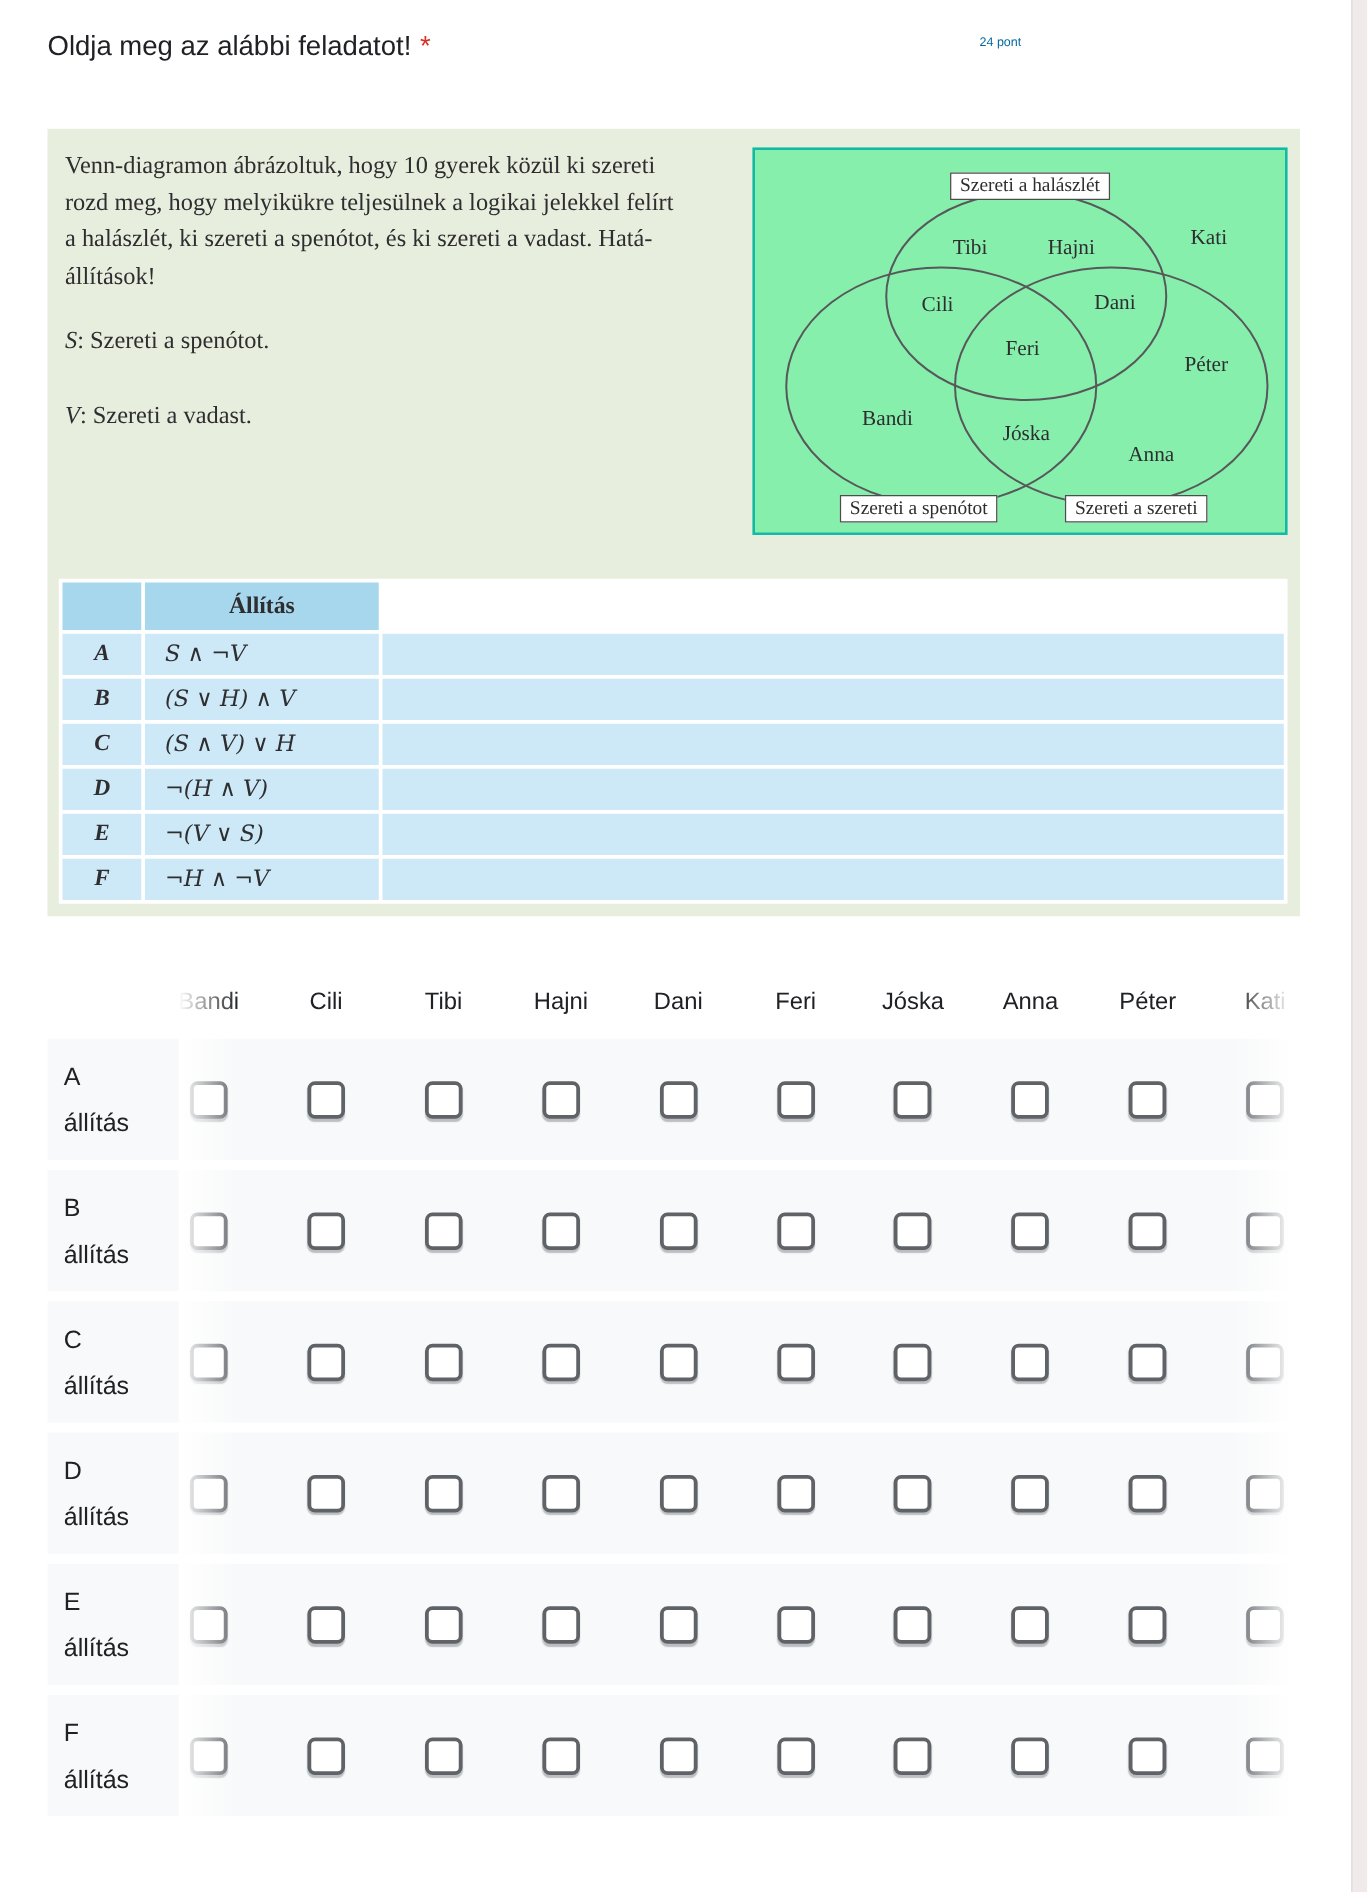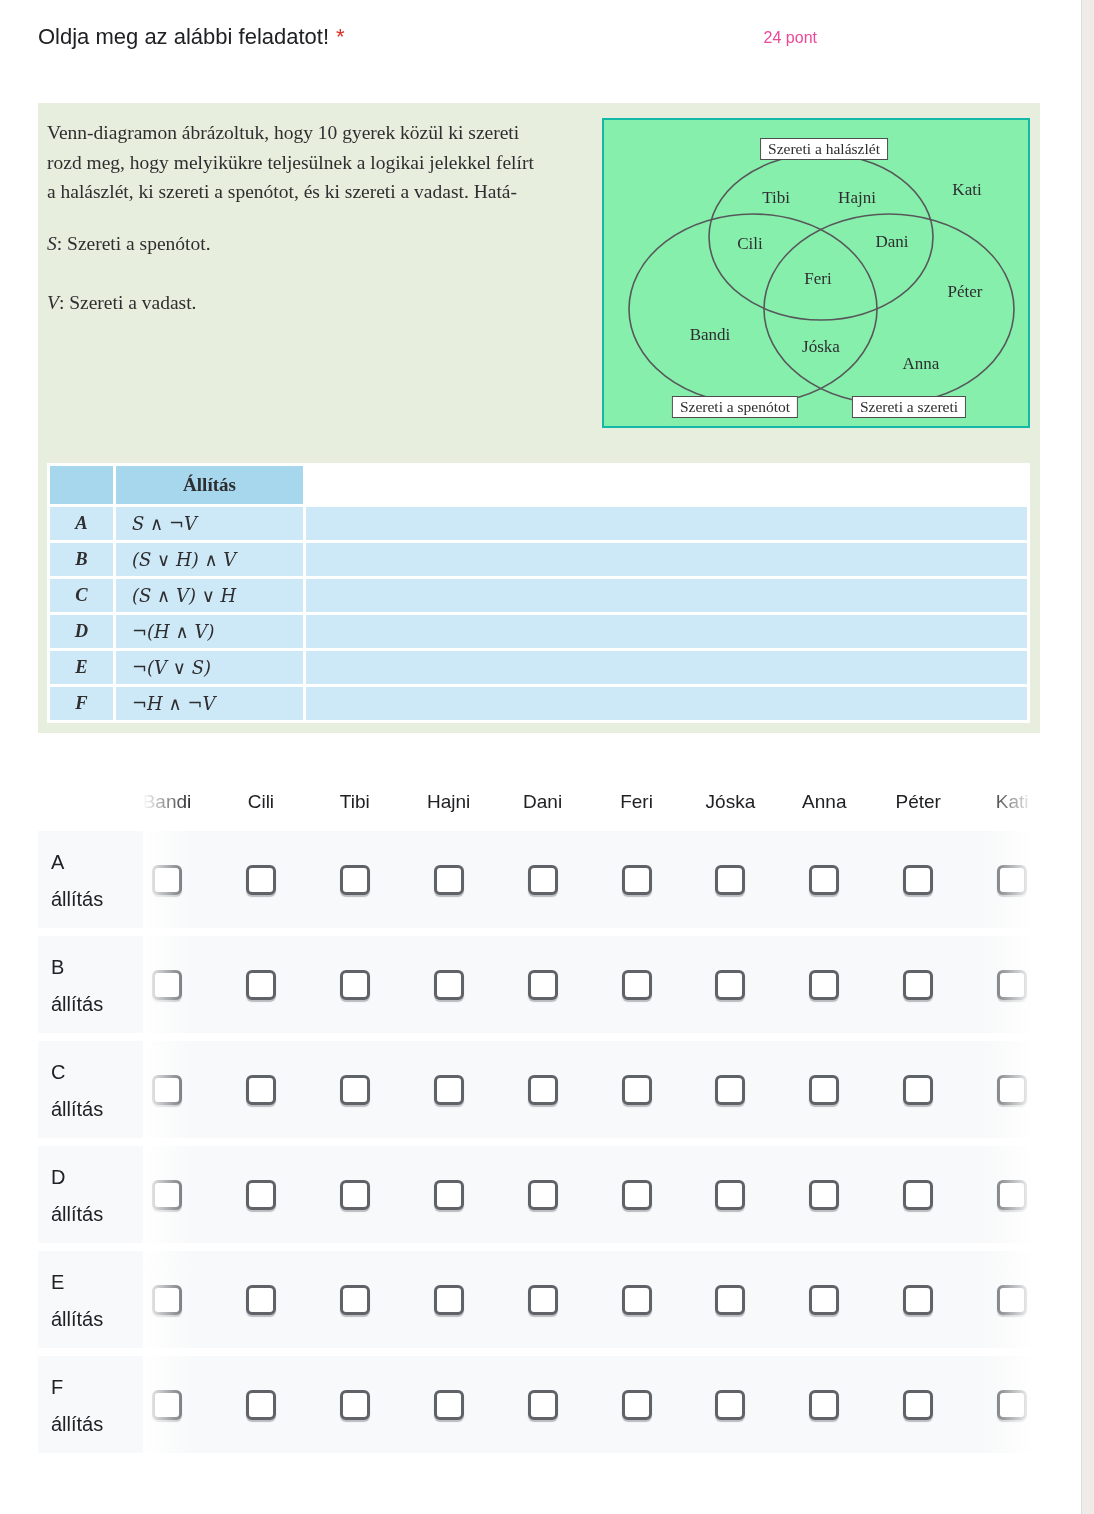"24 pont" .points { color: #ec4899 -> #0369a1; font-size: 16px -> 10px }
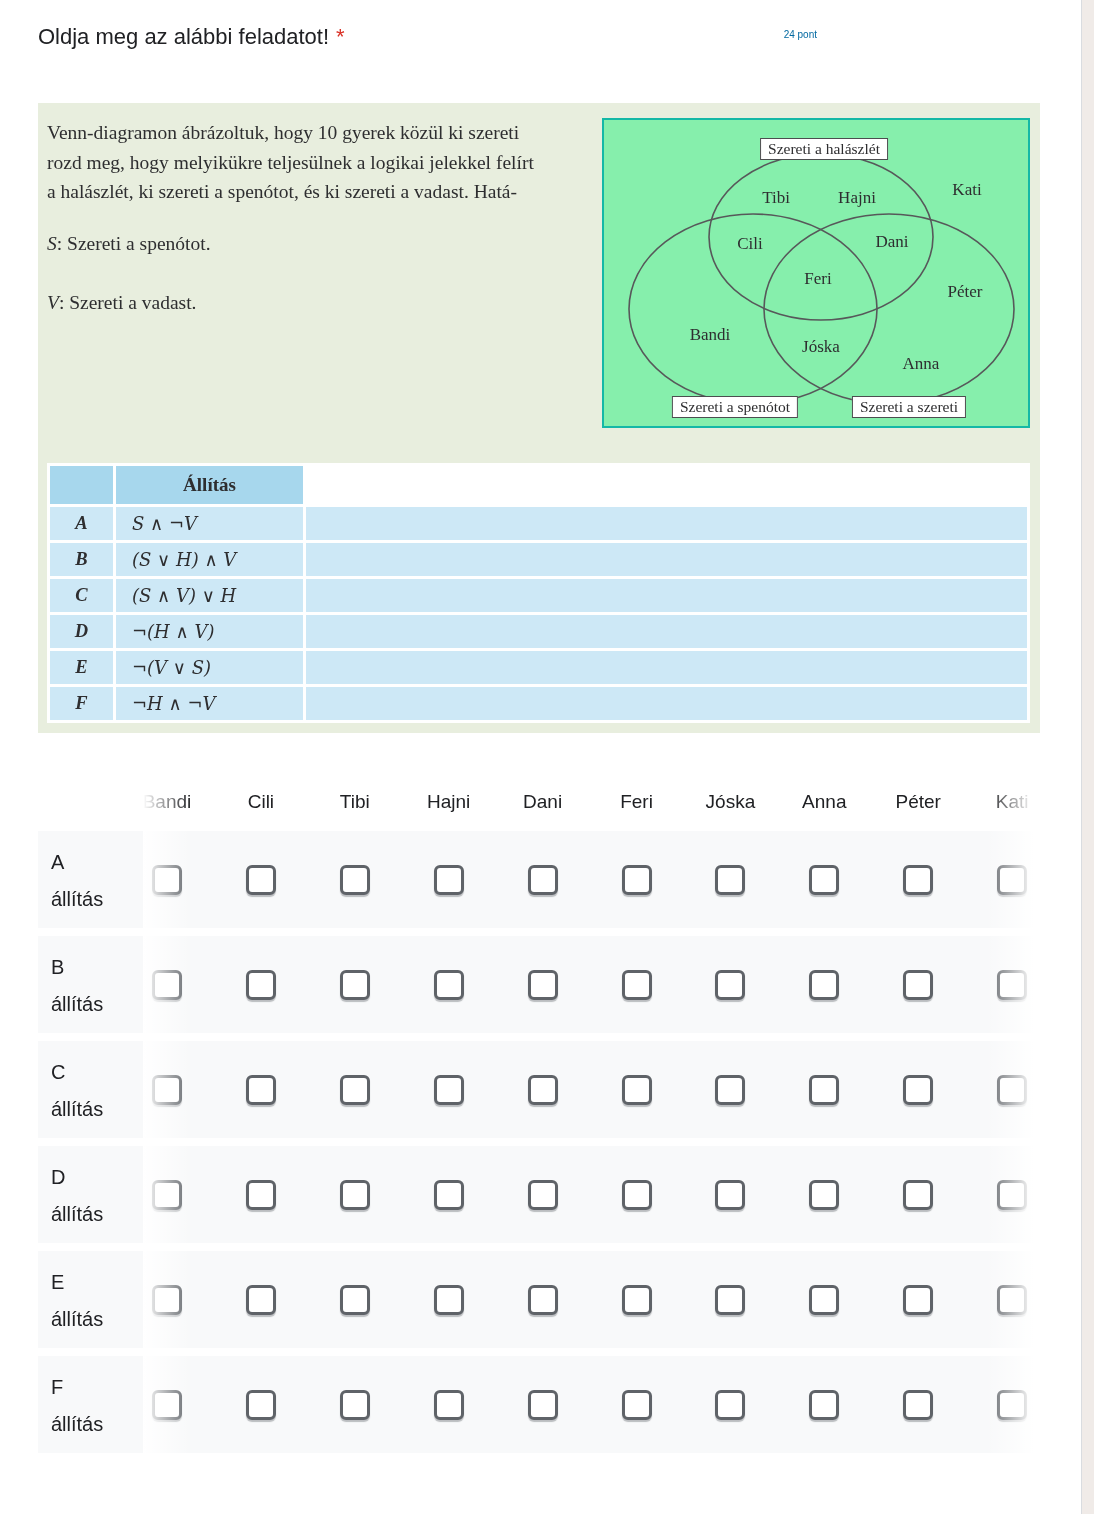"Venn-diagramon ábrázoltuk, hogy 10" .fig-top { justify-content: space-between -> flex-end }
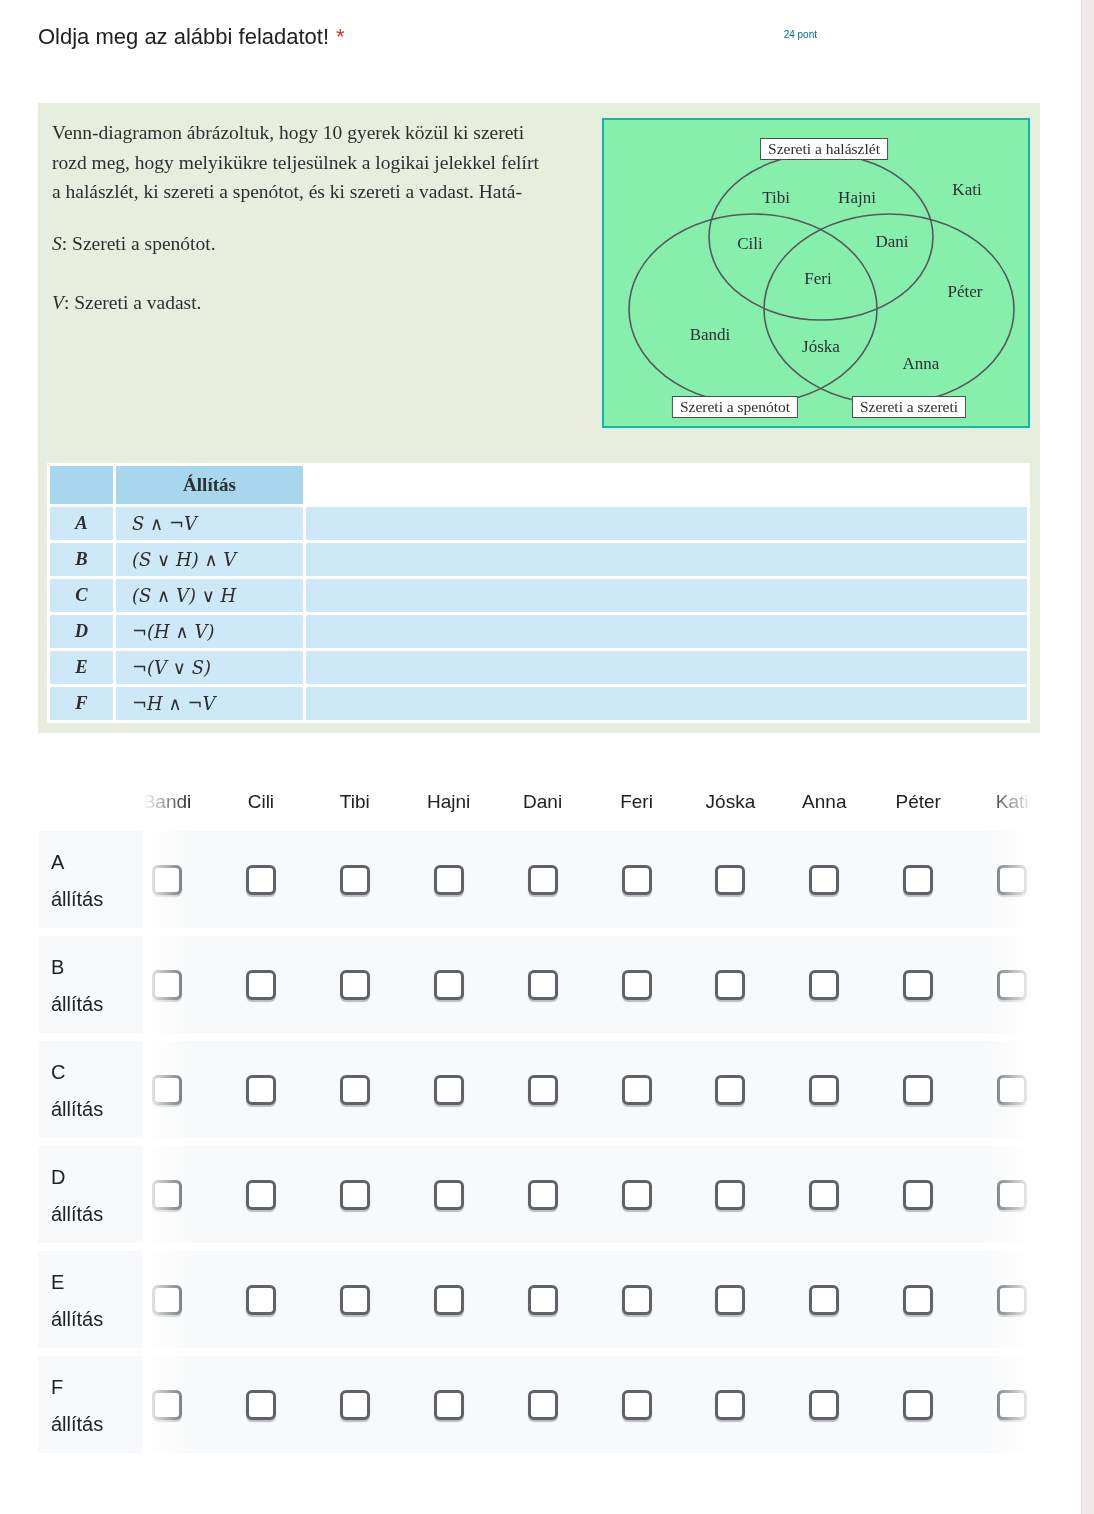"állítások!" div { html: none -> <div>állítások!</div> }
